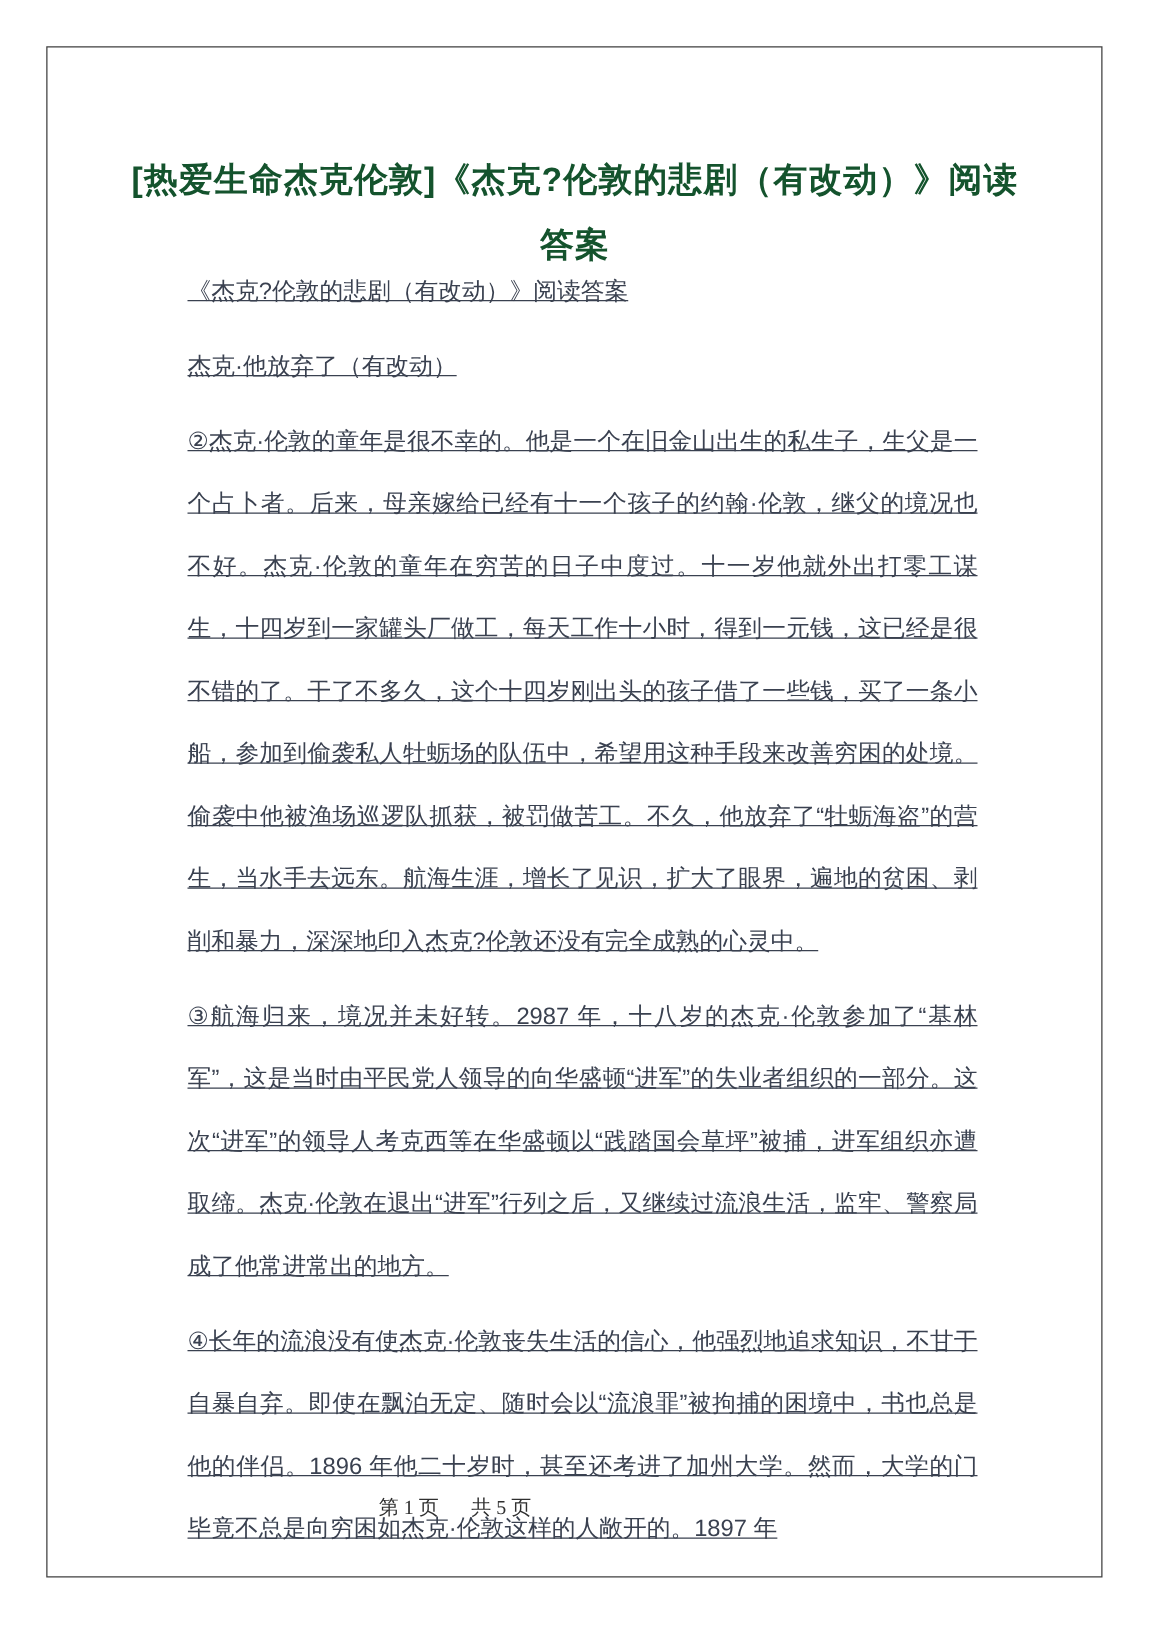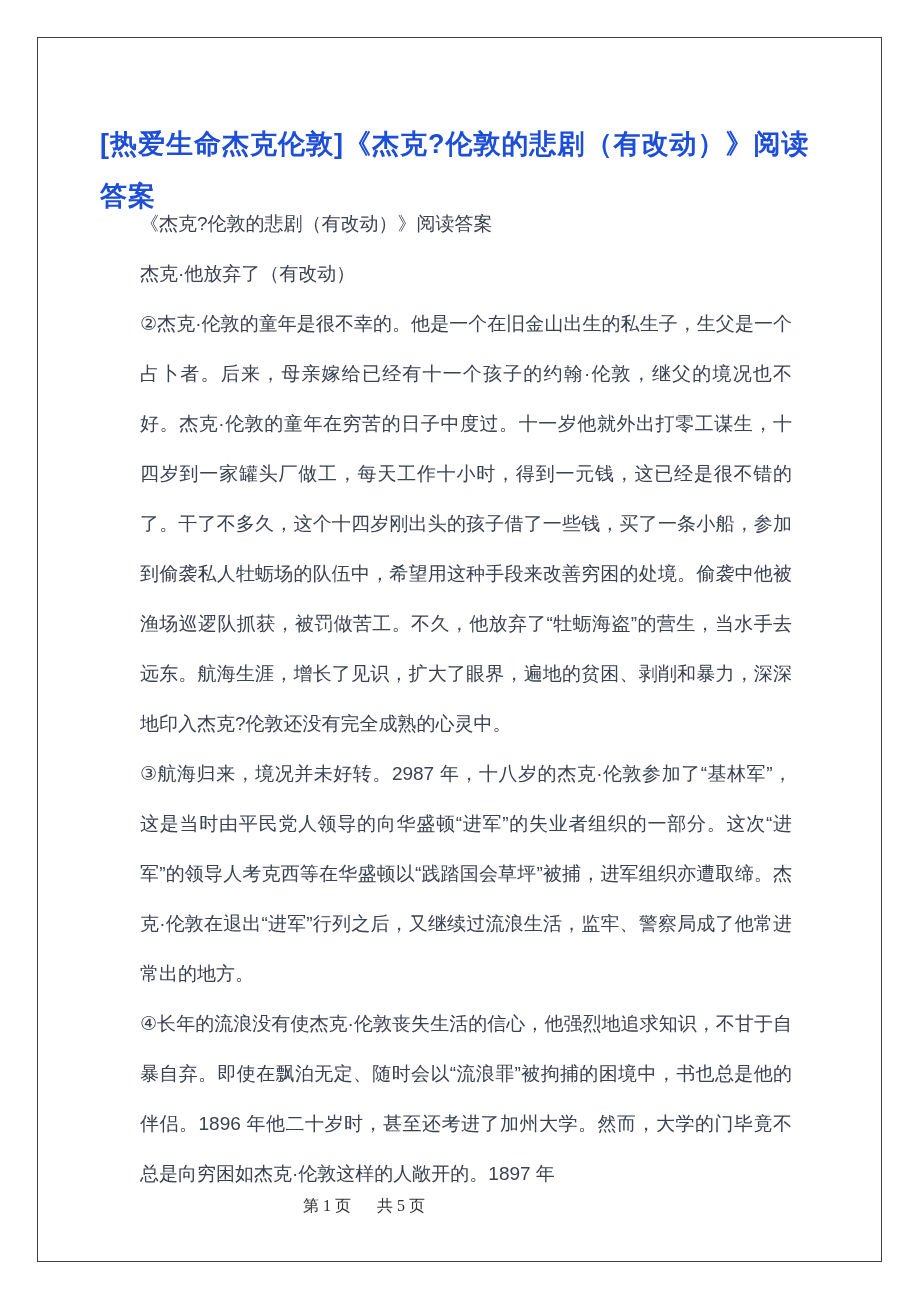"[热爱生命杰克伦敦]《杰克?伦敦的悲剧（有改动）》阅读答案" .doc-title { color: #1d4ed8 -> #14532d; text-align: left -> center }
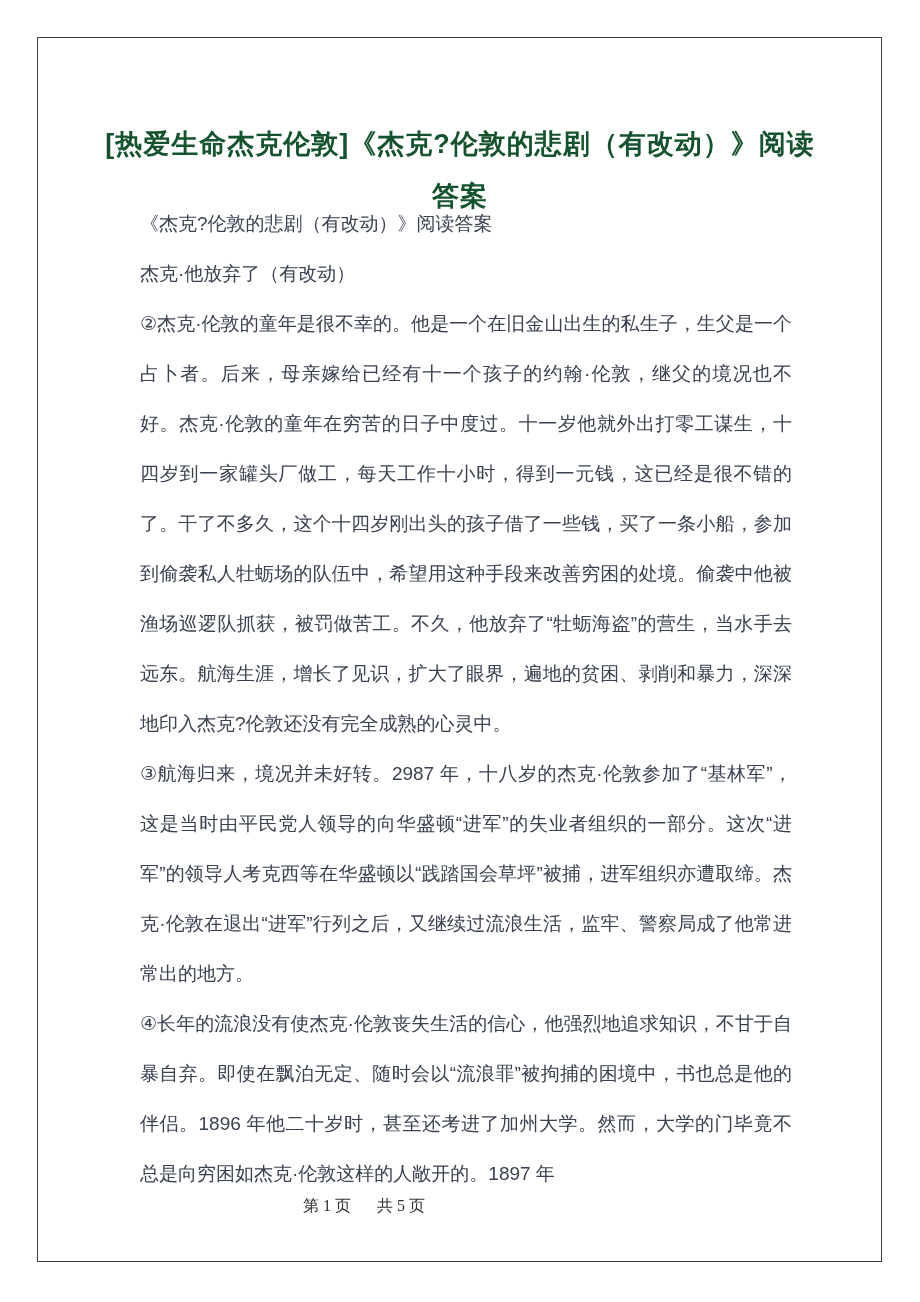"《杰克?伦敦的悲剧（有改动）》阅读答案" .body-text p { margin: 0 -> 10px; text-decoration: none -> underline }
